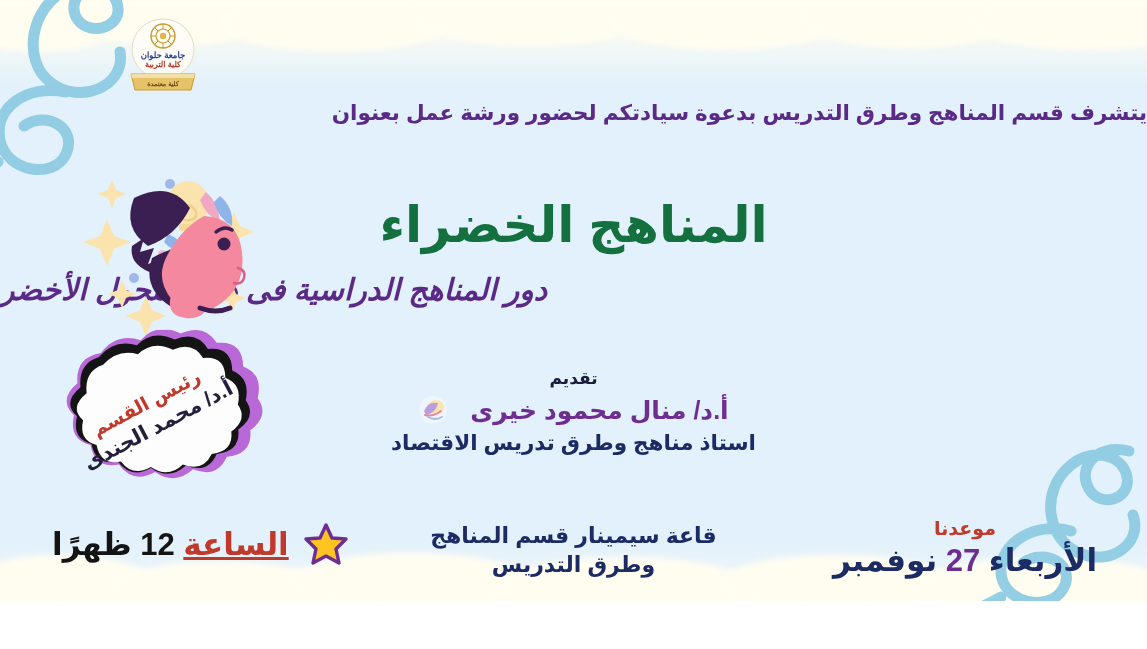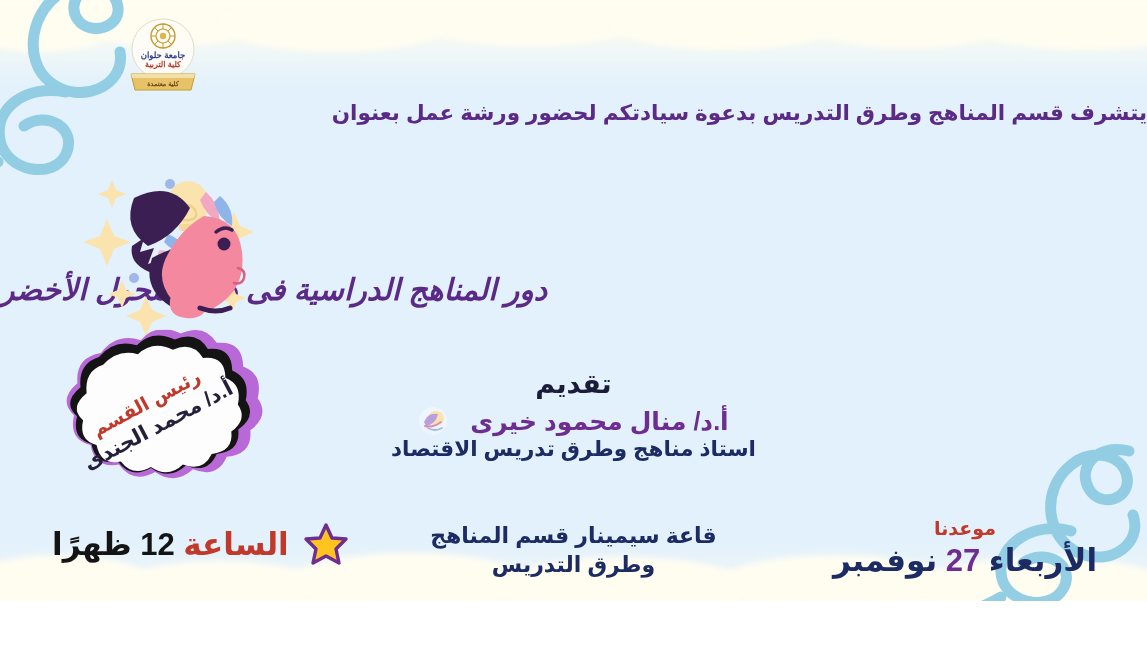"المناهج الخضراء" div.main-title { html: none -> <div>المناهج الخضراء</div> }
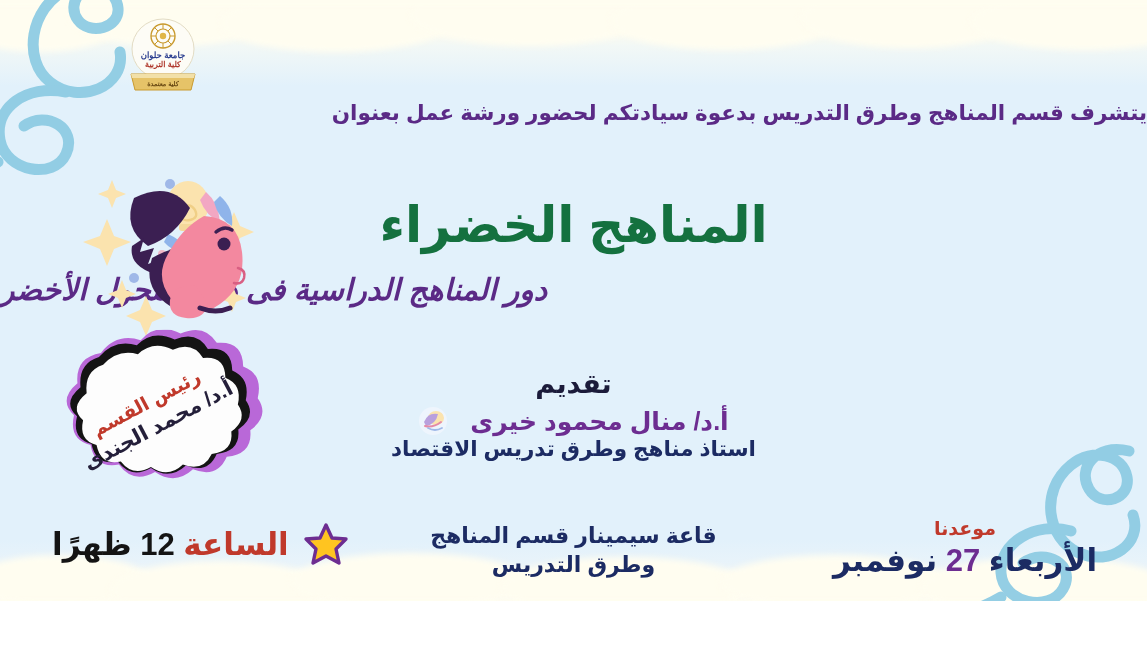"تقديم" .presented-by { font-size: 27px -> 17px }
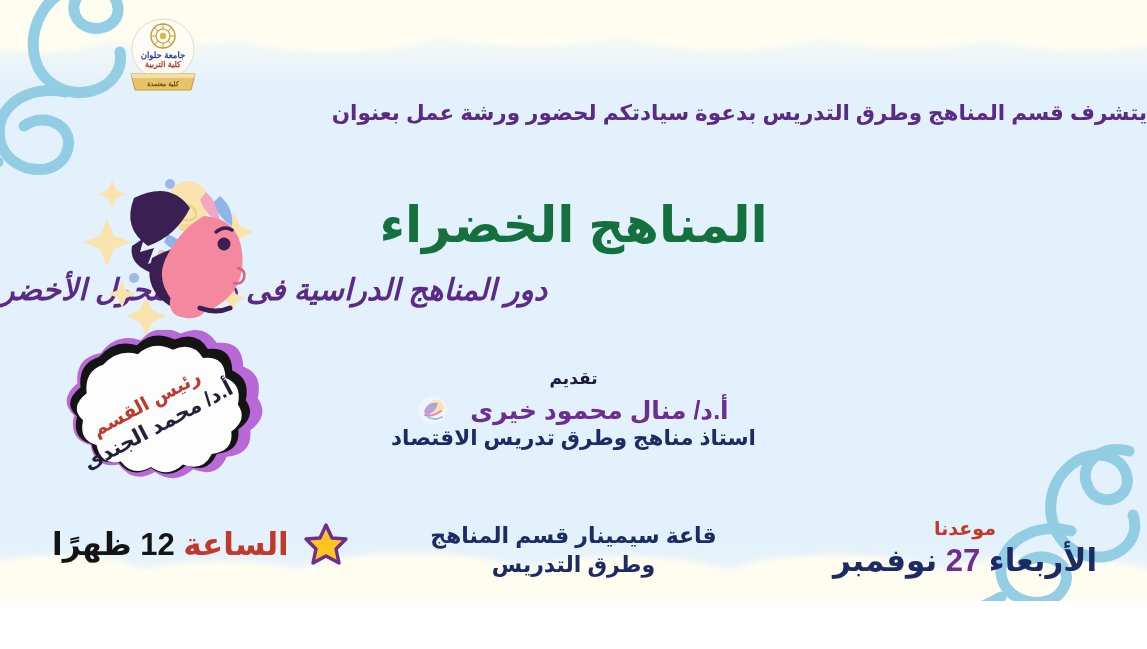"أ.د/ منال محمود خيرى" .presenter-row { margin-bottom: none -> 5px }
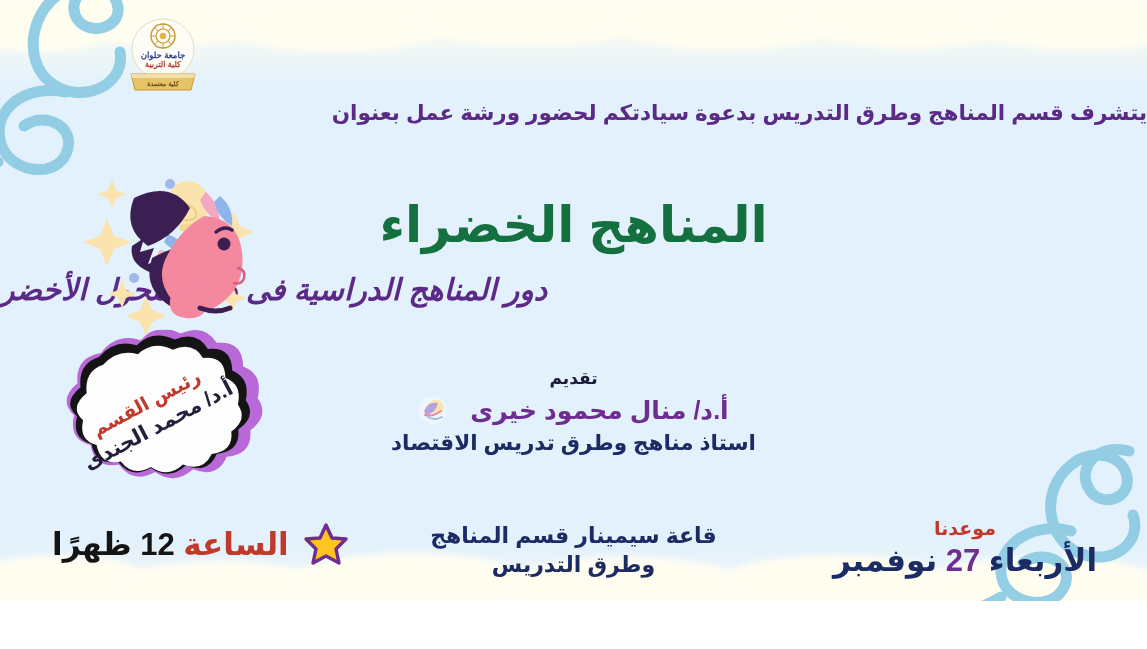"الساعة" .info-time .time-text .lbl { text-decoration: none -> underline }
